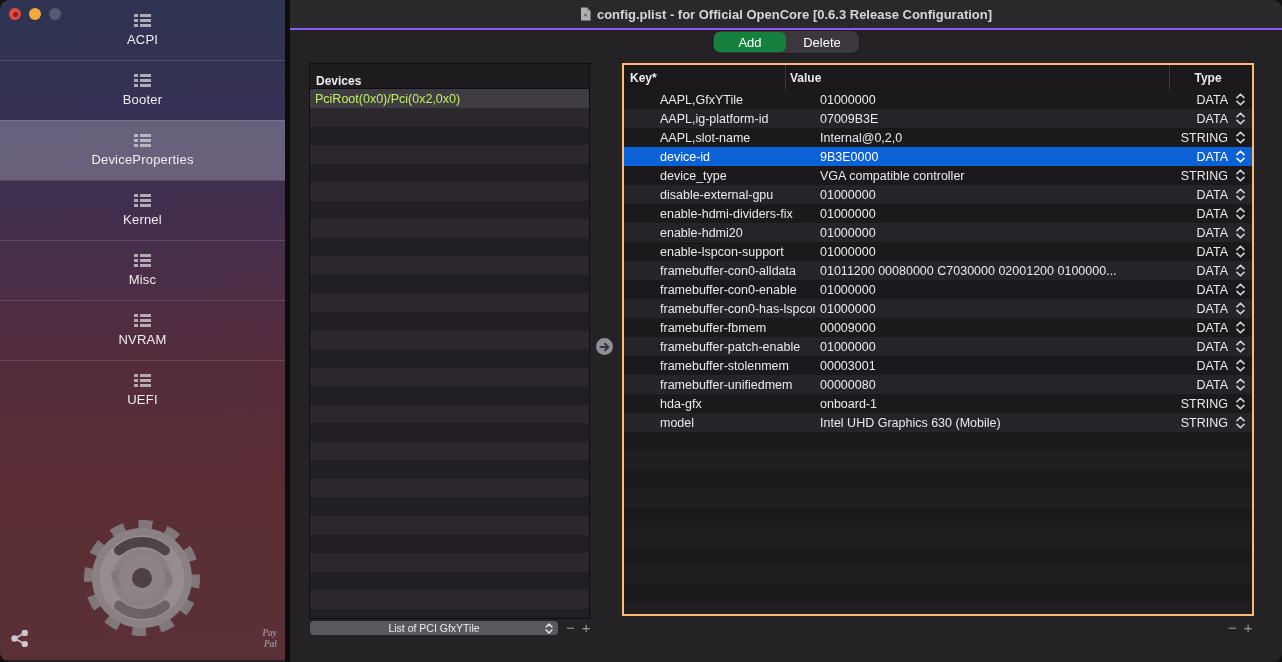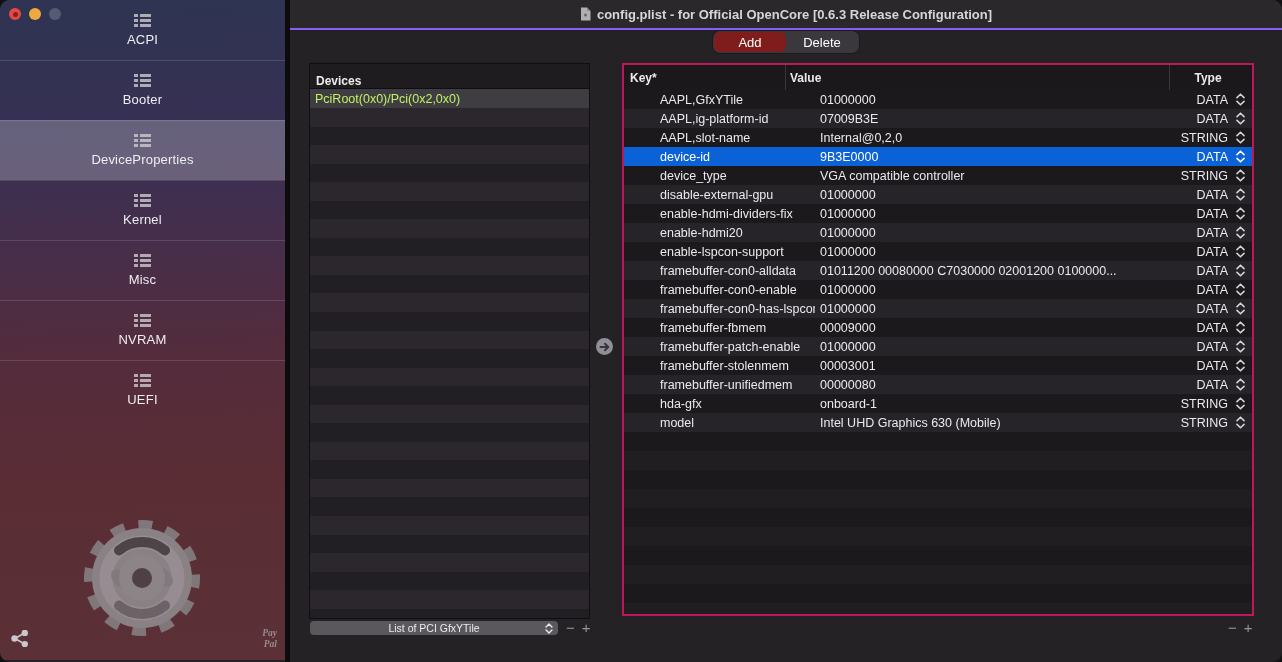"Add" .seg-btn.active { background: #7f1d1d -> #15803d }
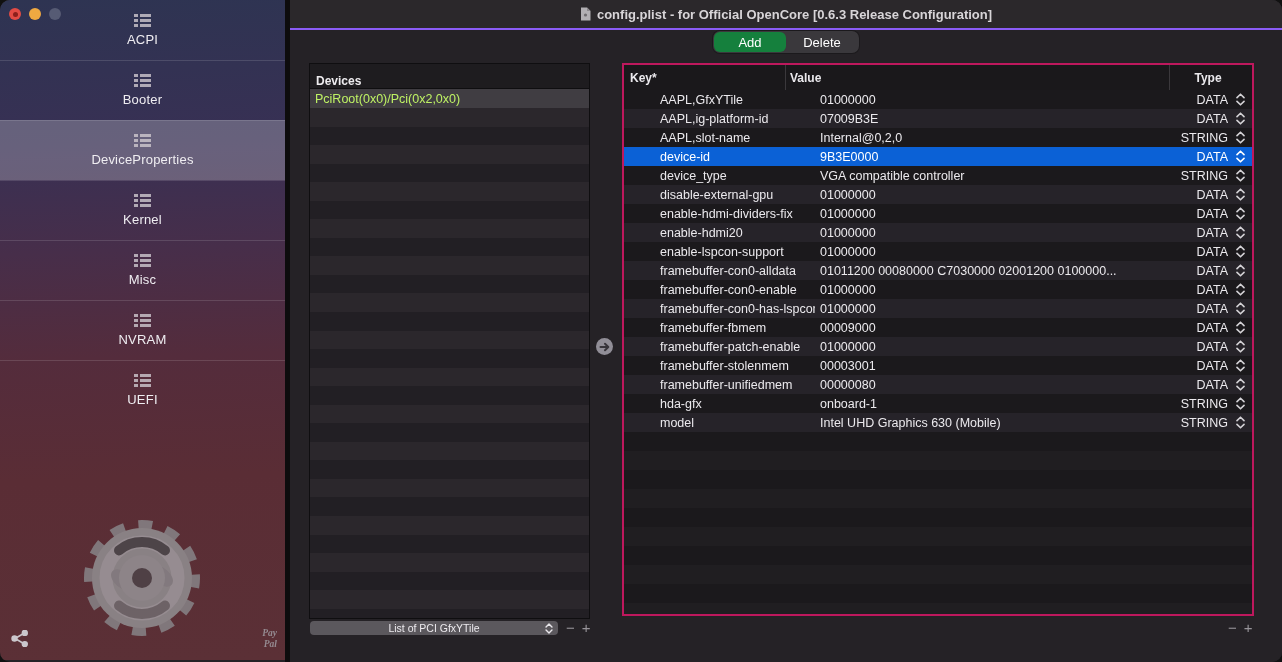"Key*" .ptable { border: 2px solid #be185d -> 2px solid #fdba74 }
